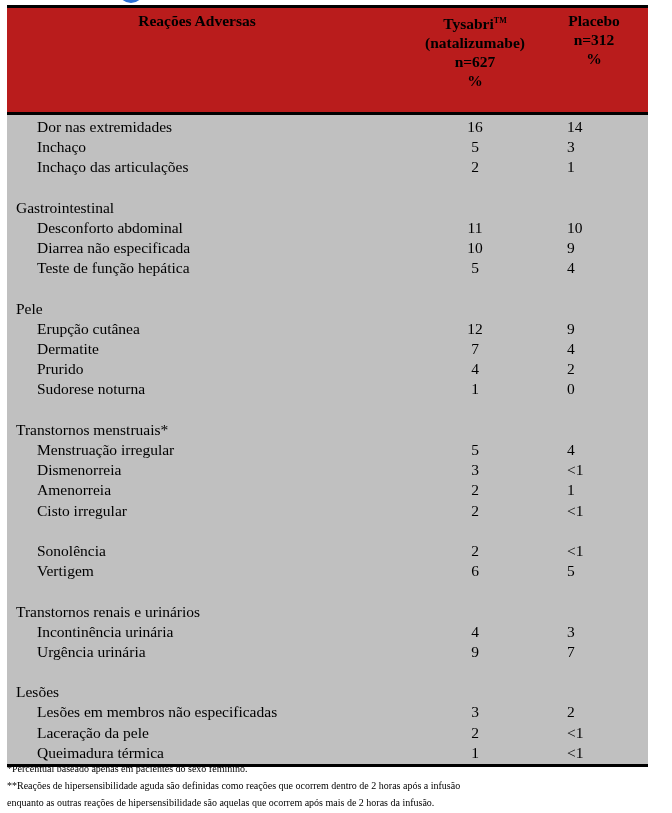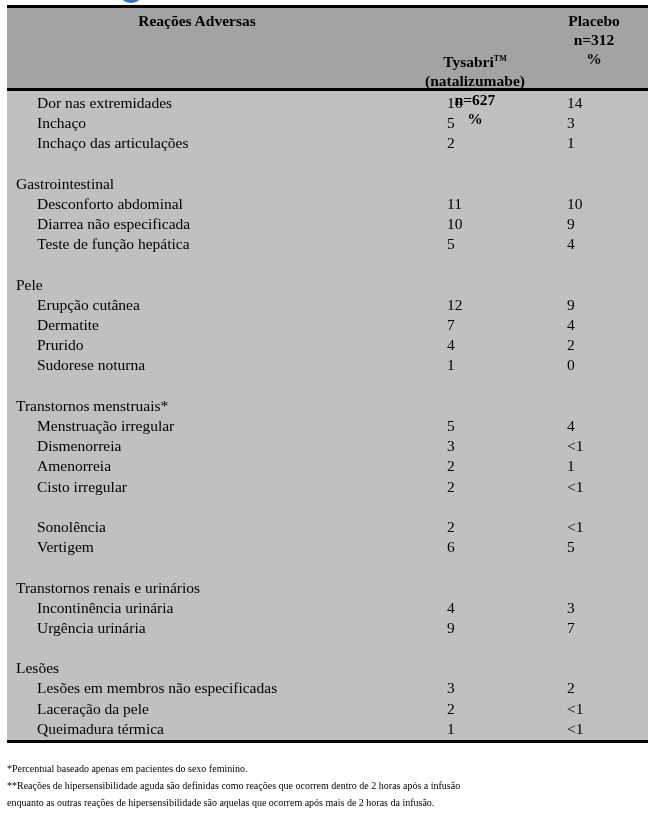"Reações Adversas" .header { background: #a3a3a3 -> #b91c1c; height: 80px -> 104px }
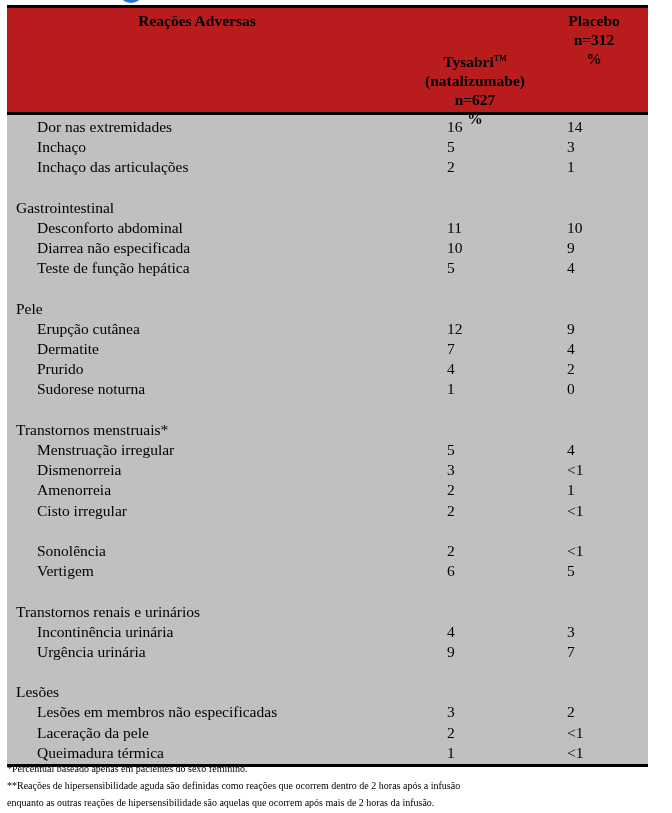"TysabriTM" .h-col.tys { margin-top: 38px -> none }
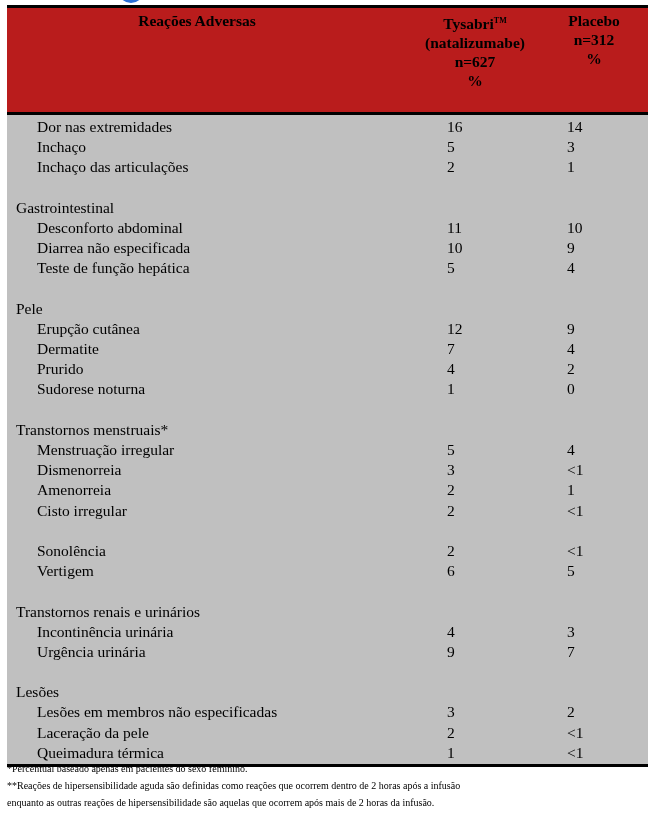"16" .row .v1 { text-align: left -> center }
